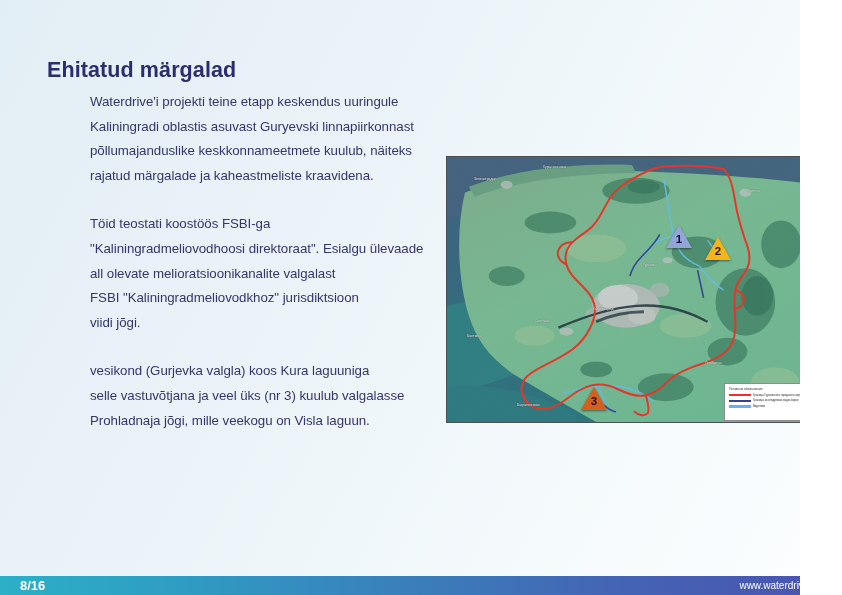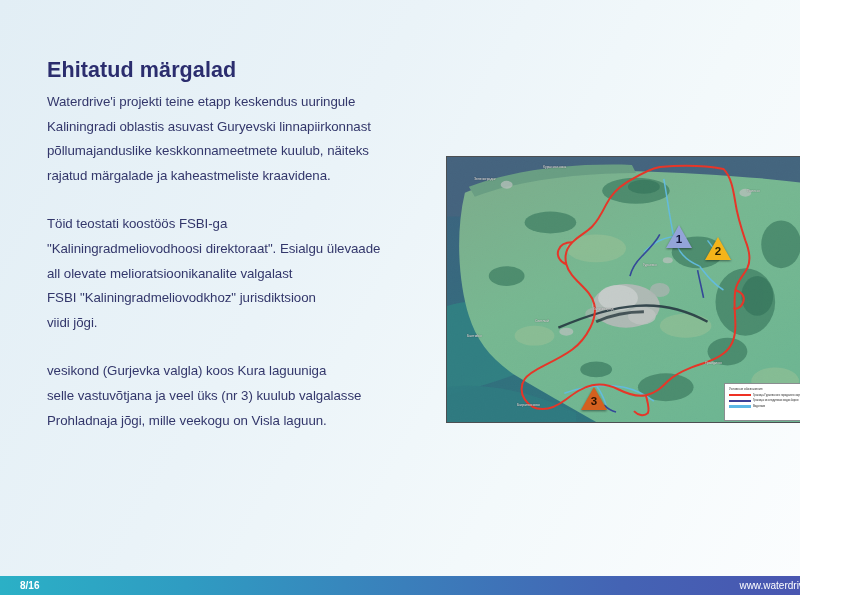"Waterdrive'i projekti teine etapp" .line { margin-left: none -> 43px }
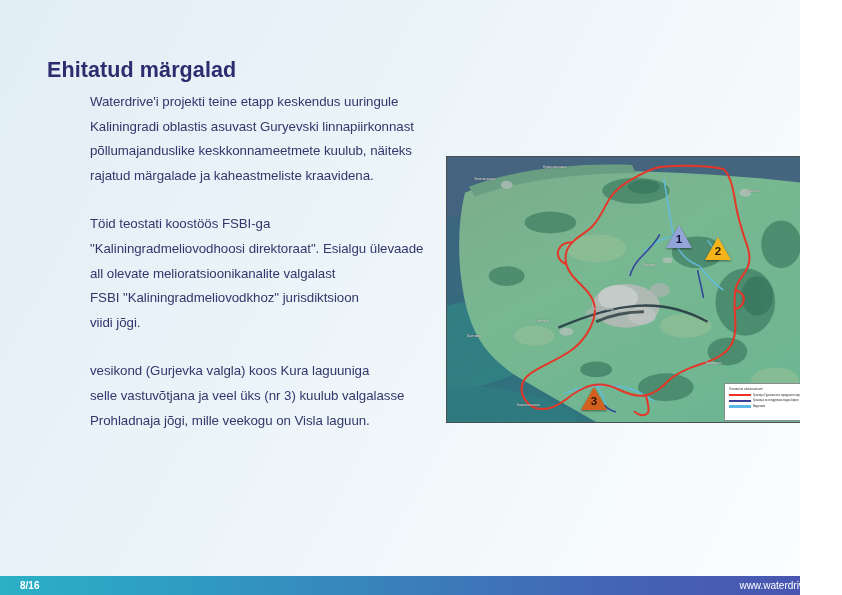"8/16" .footer-page { font-size: 10px -> 13px }
